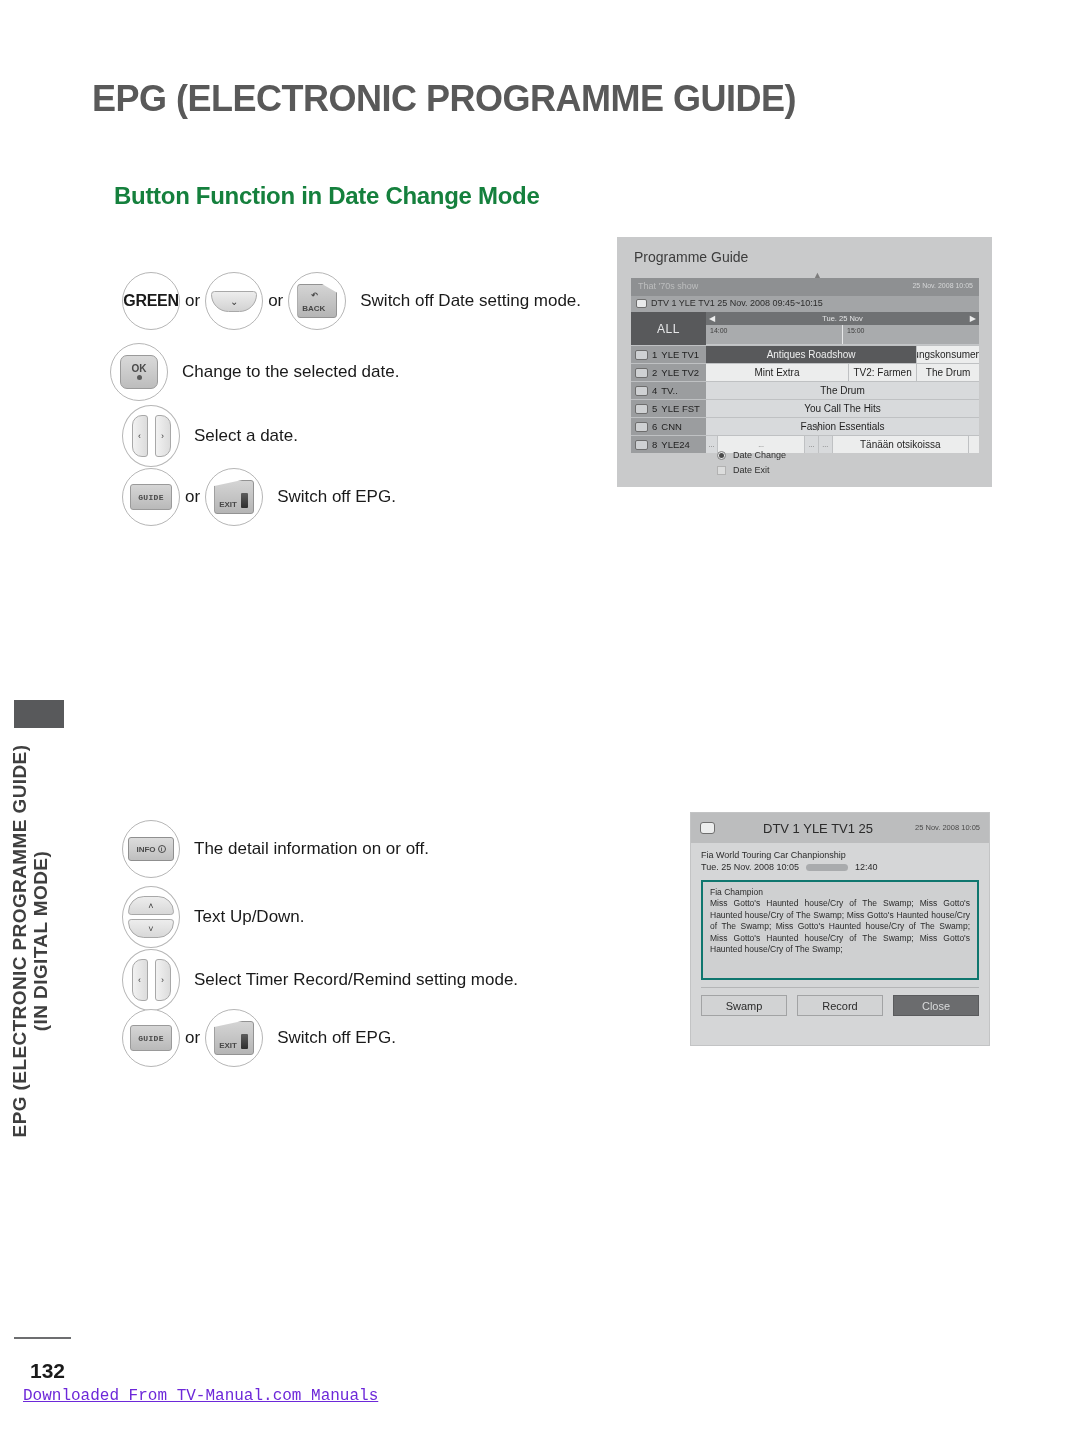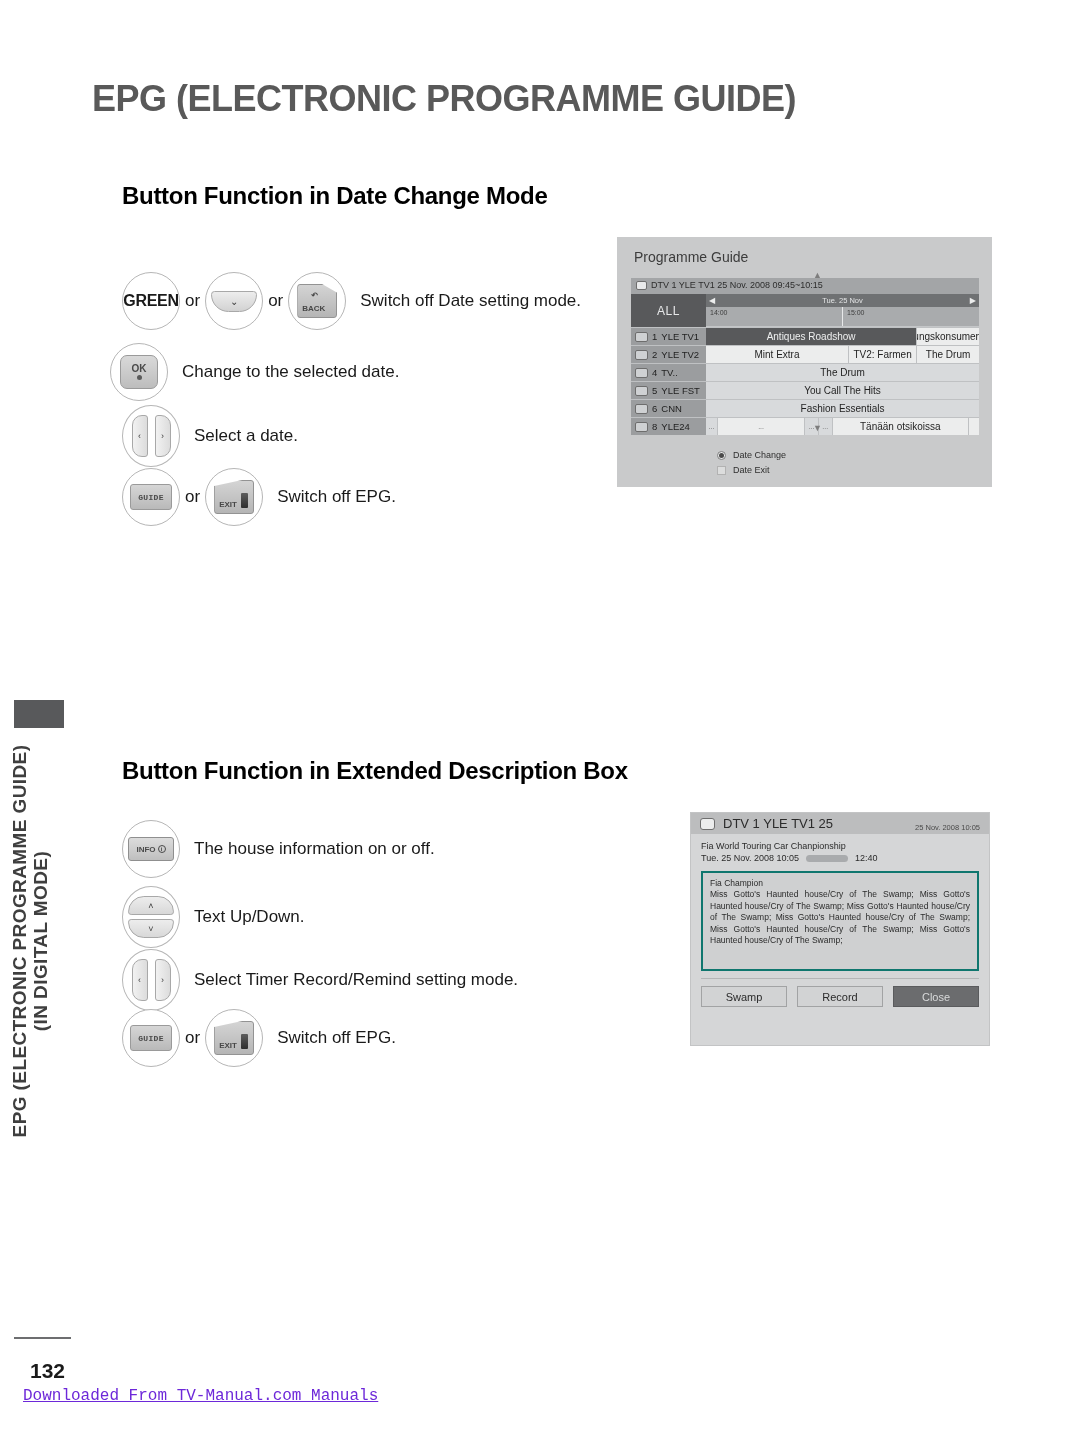"Button Function in Date Change" .sec-head { color: #000000 -> #15803d; left: 122px -> 114px }
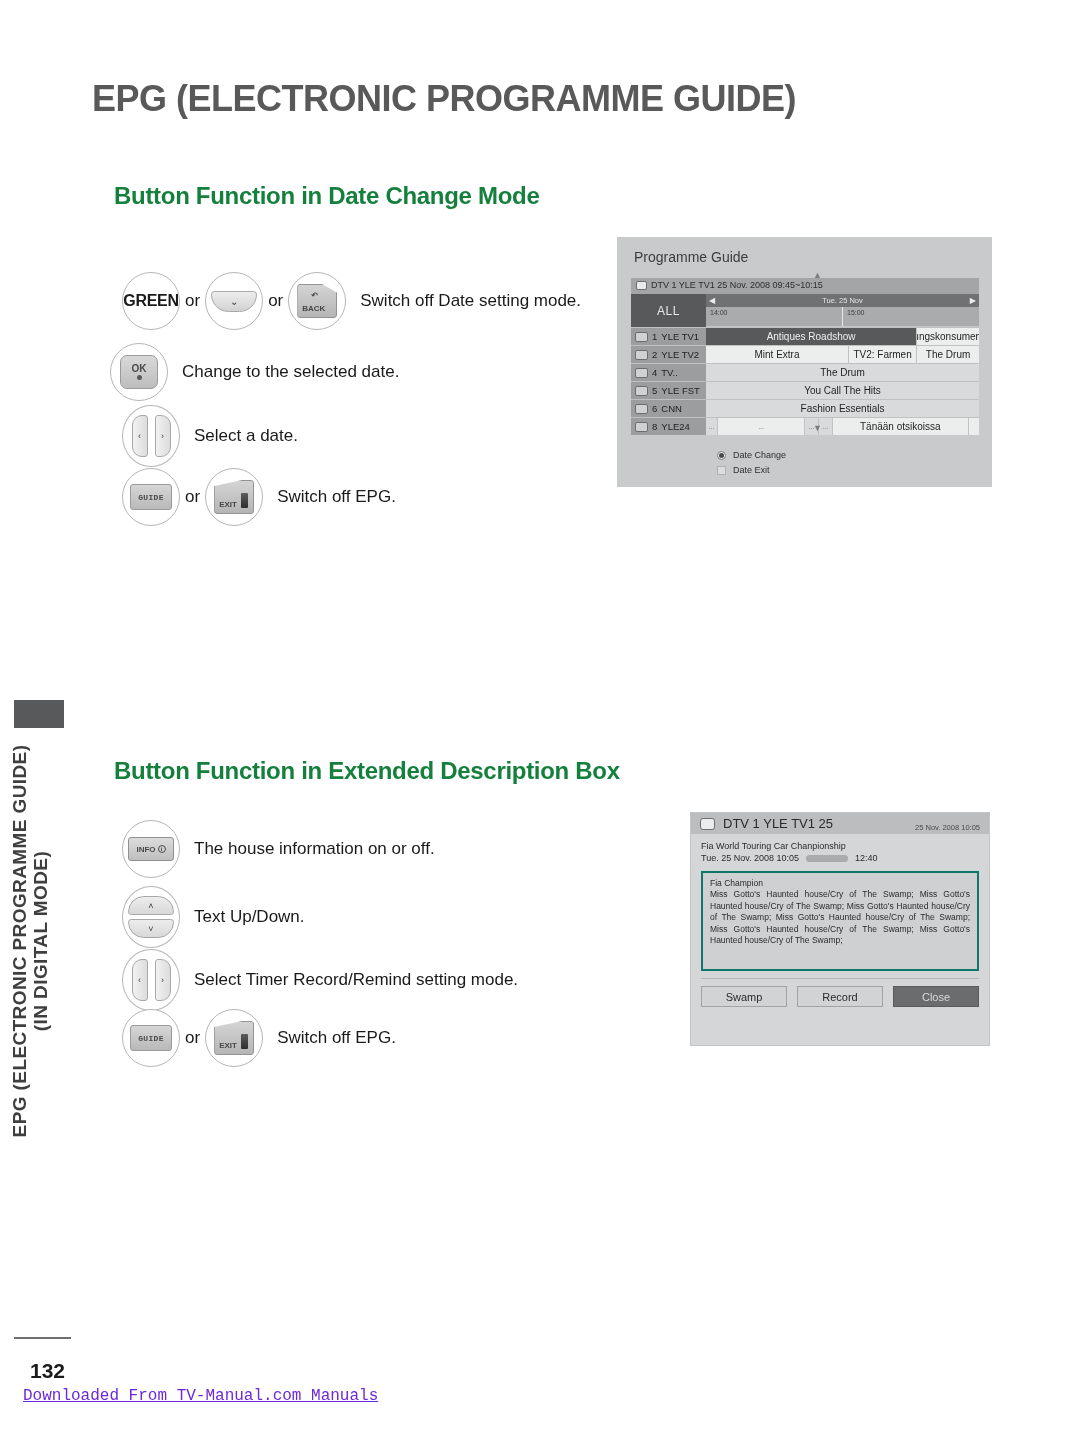"That '70s show" div.pg-now { html: none -> <div> <span>That '70s show</span> <span>25 Nov. 2008 10:05</span> </div> }
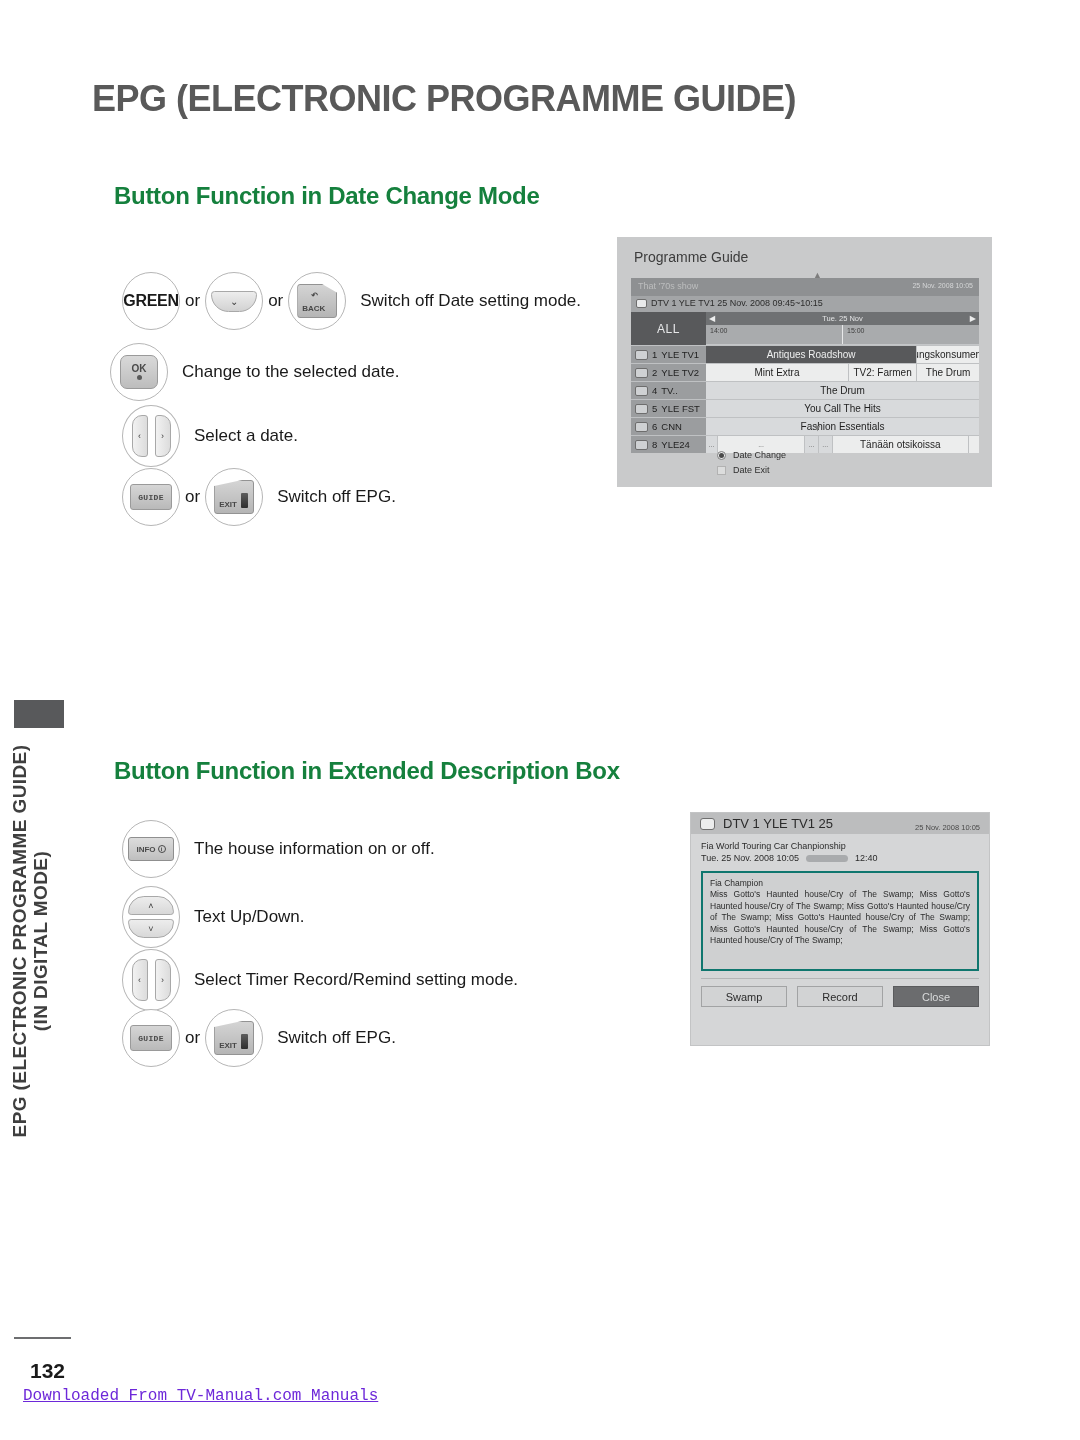"Button Function in Extended Description" div.sec-head { html: <div>Button Function in Extended Description Box</div> -> none }
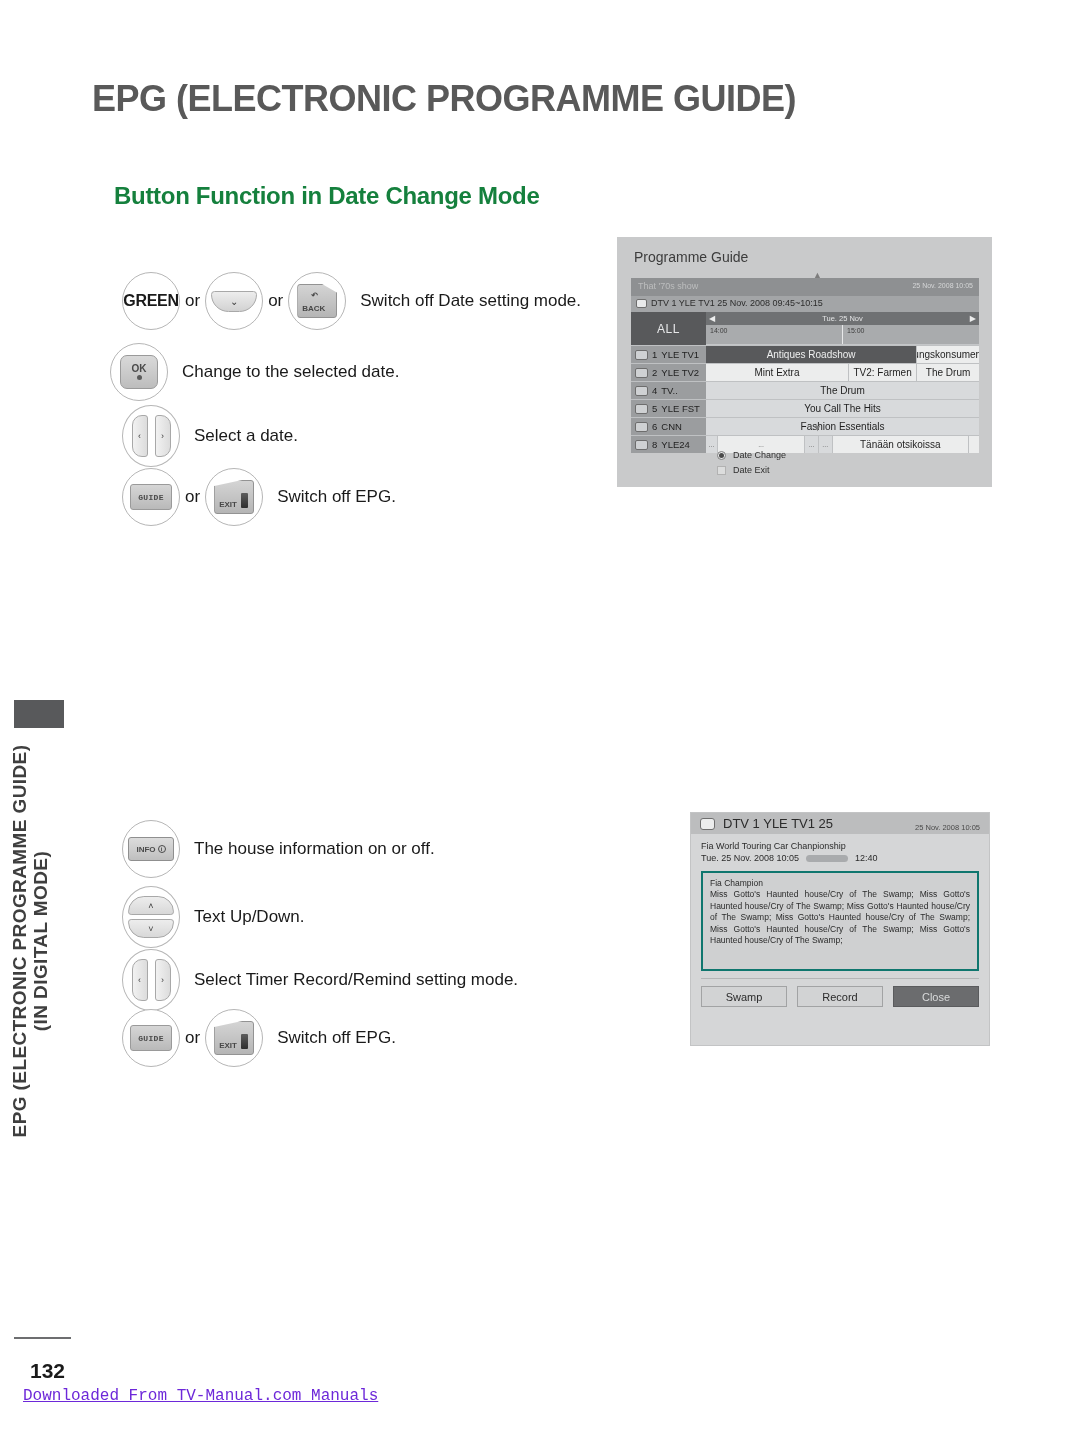"DTV 1 YLE TV1 25" .tv2-head { gap: none -> 40px; height: 21px -> 30px }
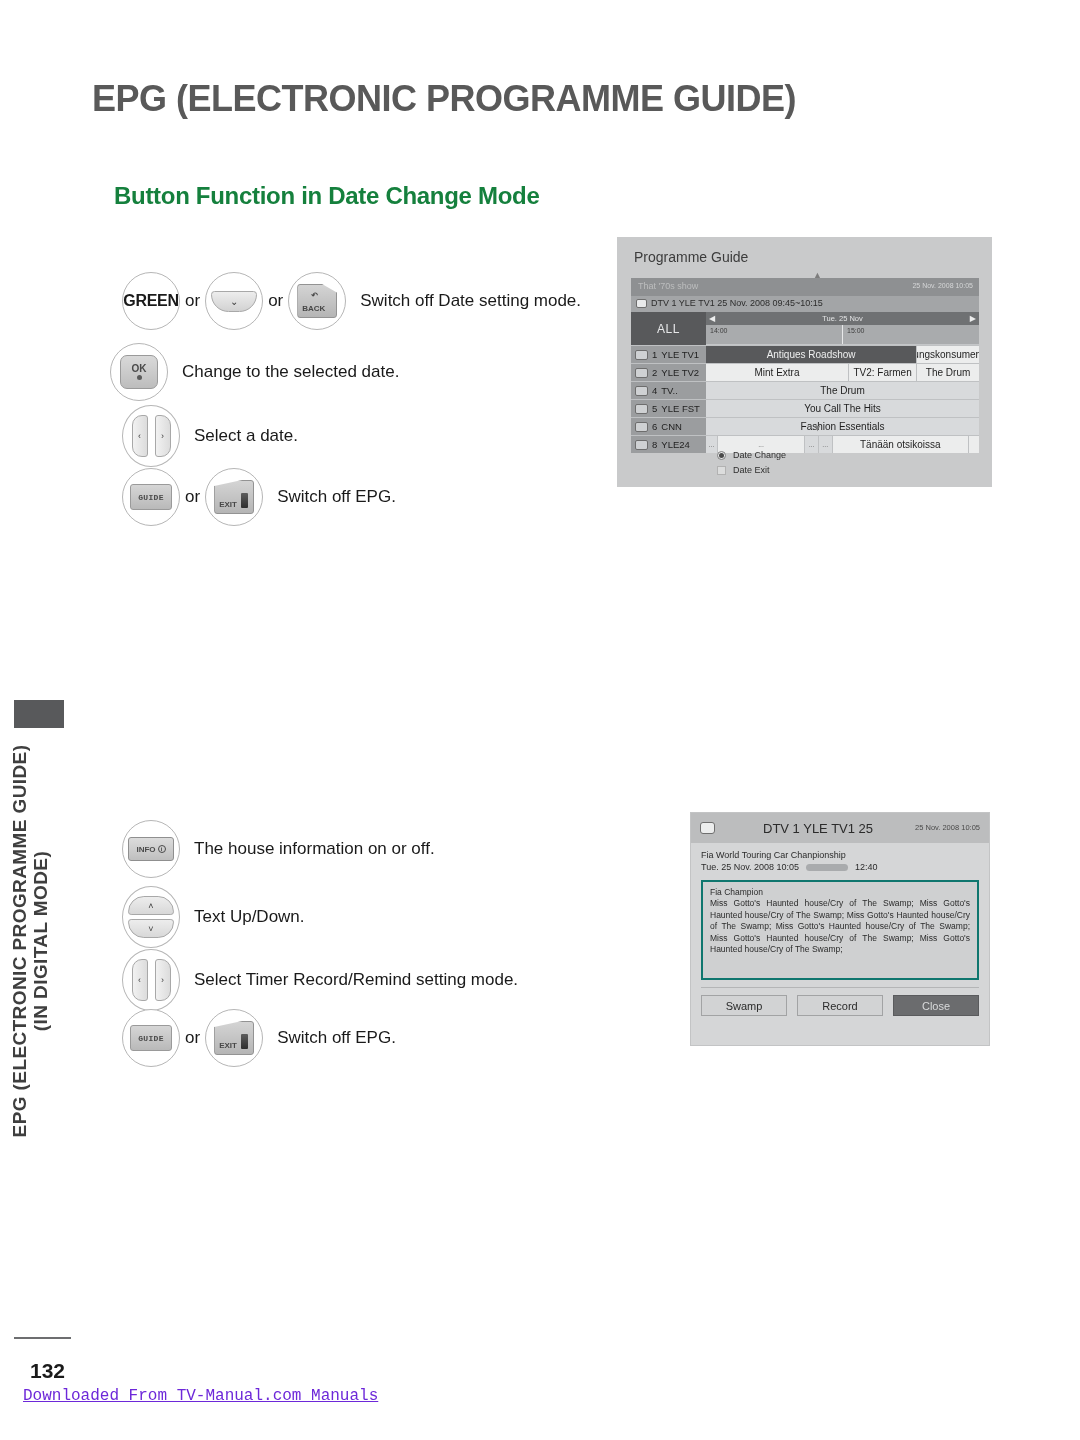"The house information on or" span.desc { text: house -> detail }
